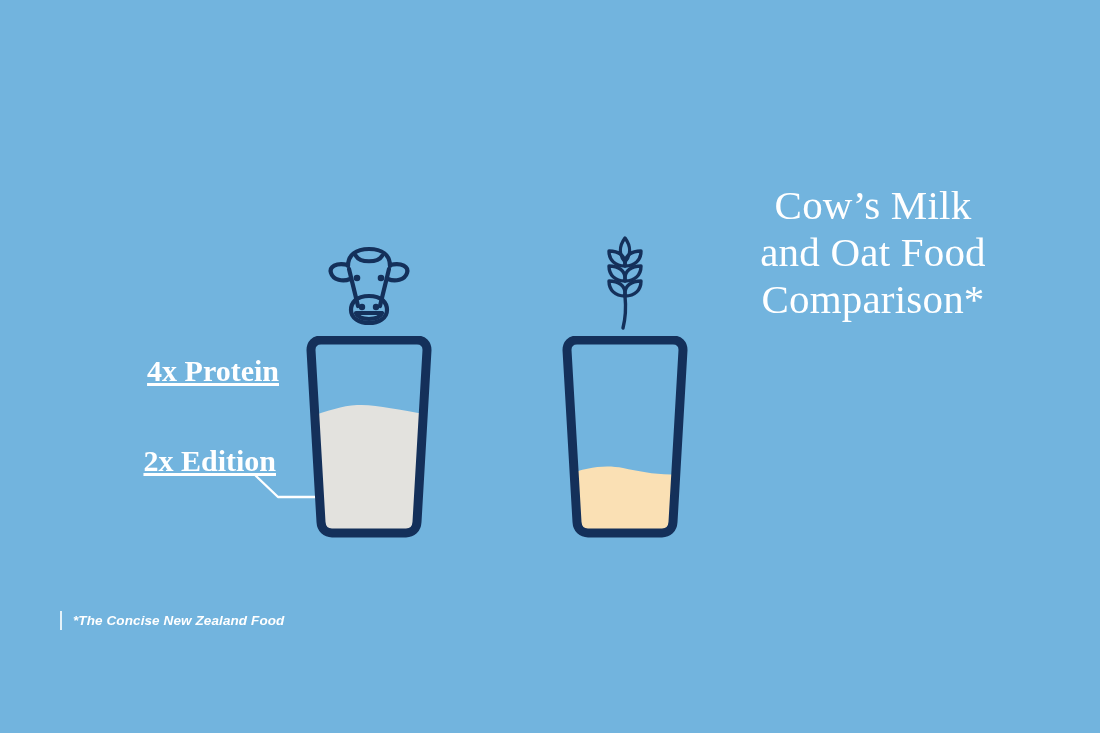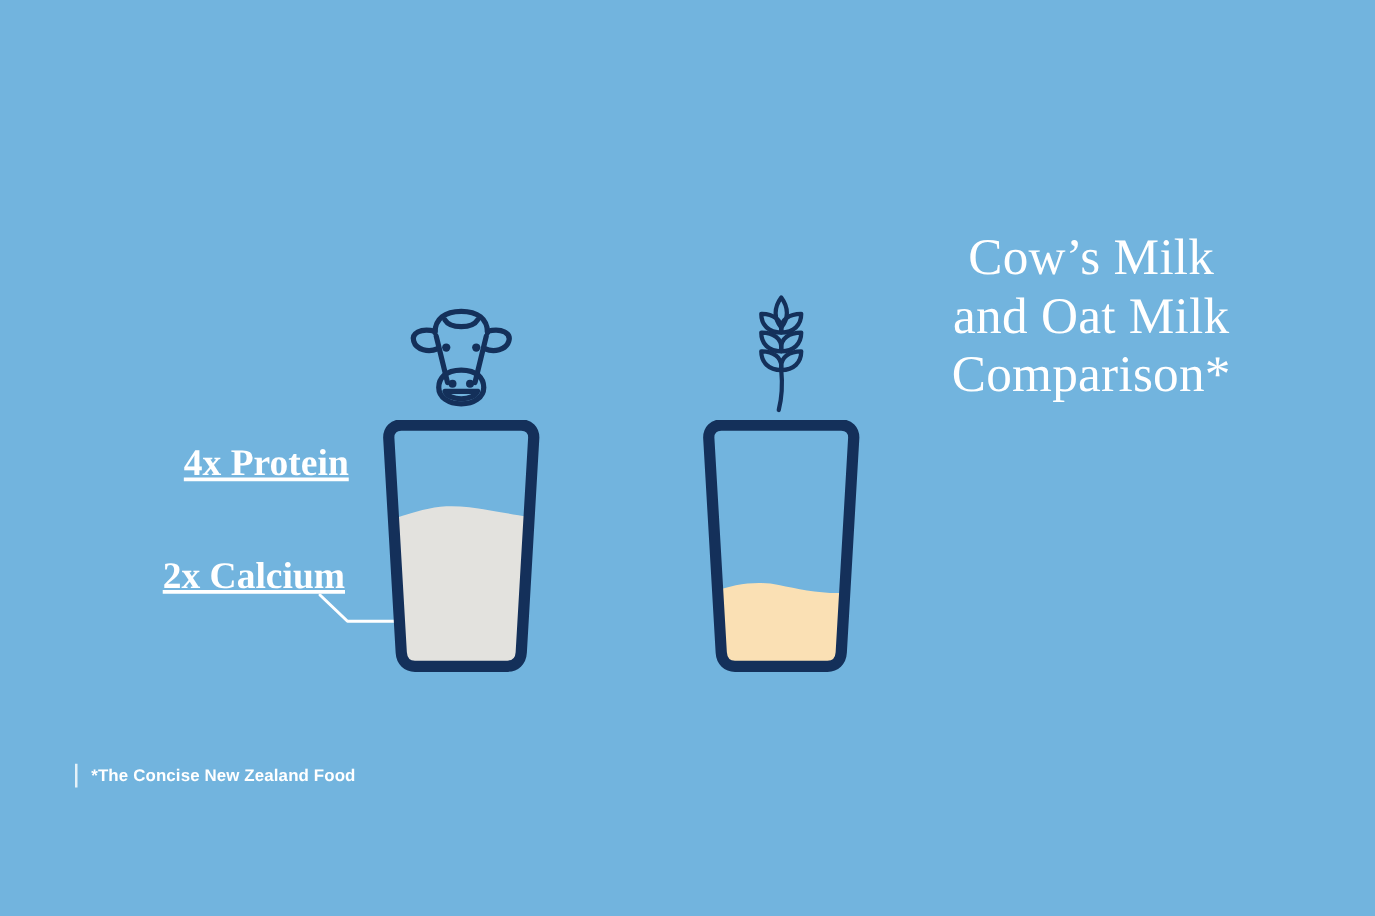"and Oat Milk" span.tline { text: Milk -> Food }
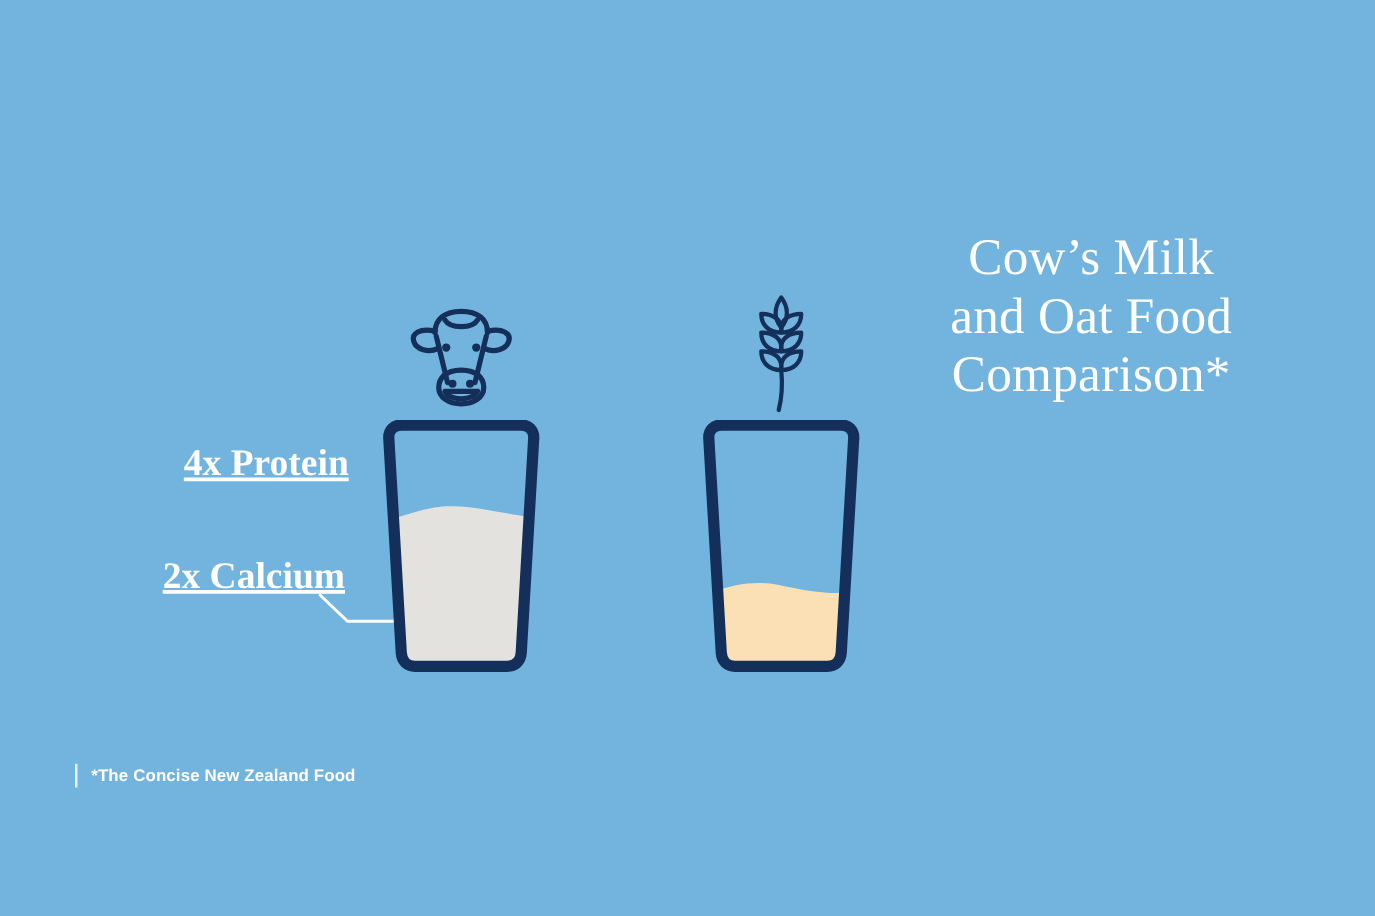"2x Calcium" div.stat-label { text: Calcium -> Edition }
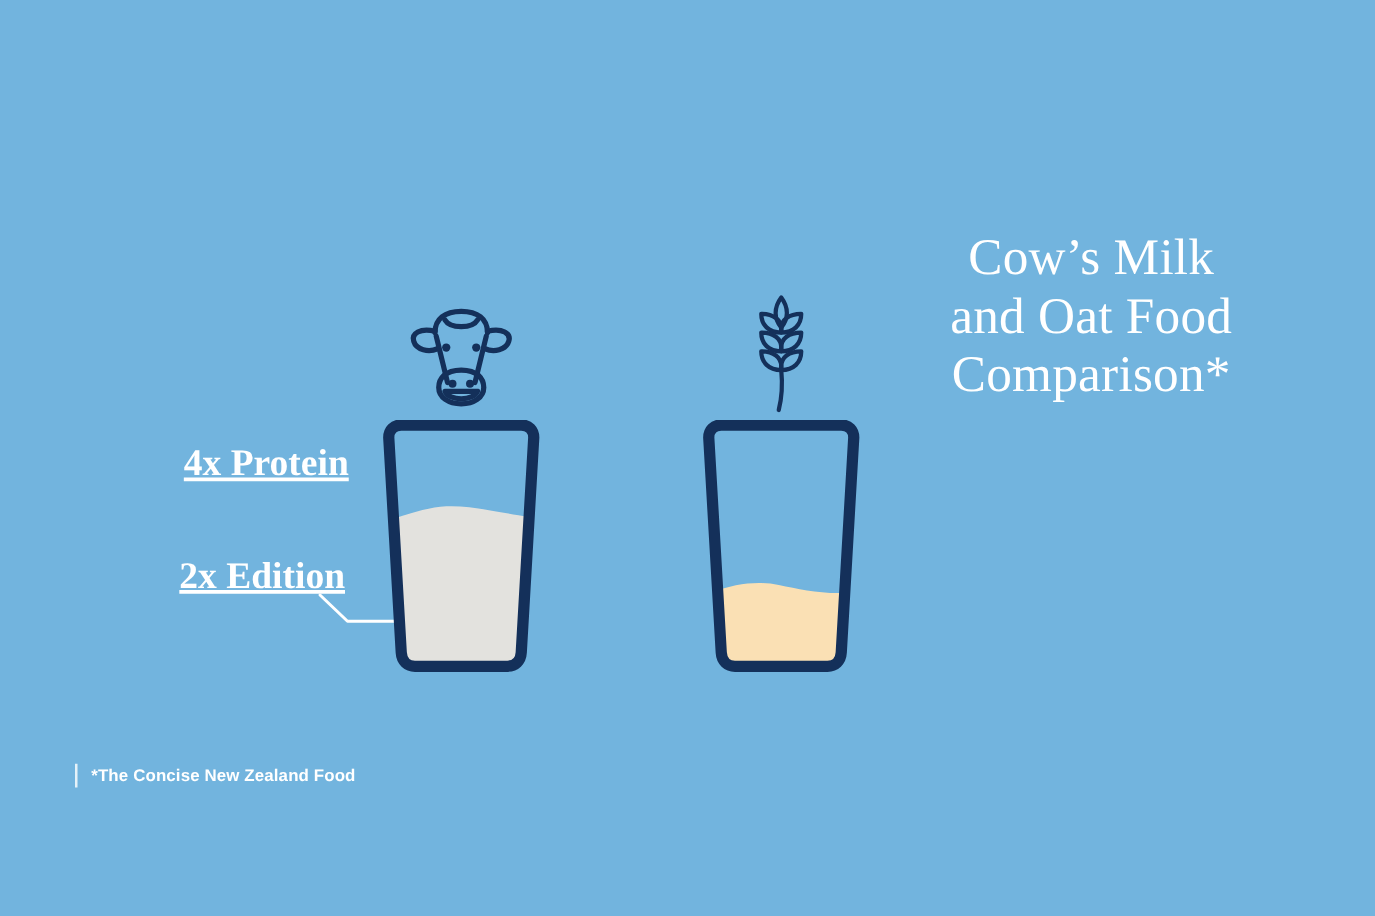"*The Concise New Zealand Food" #footnote { font-style: none -> italic }
